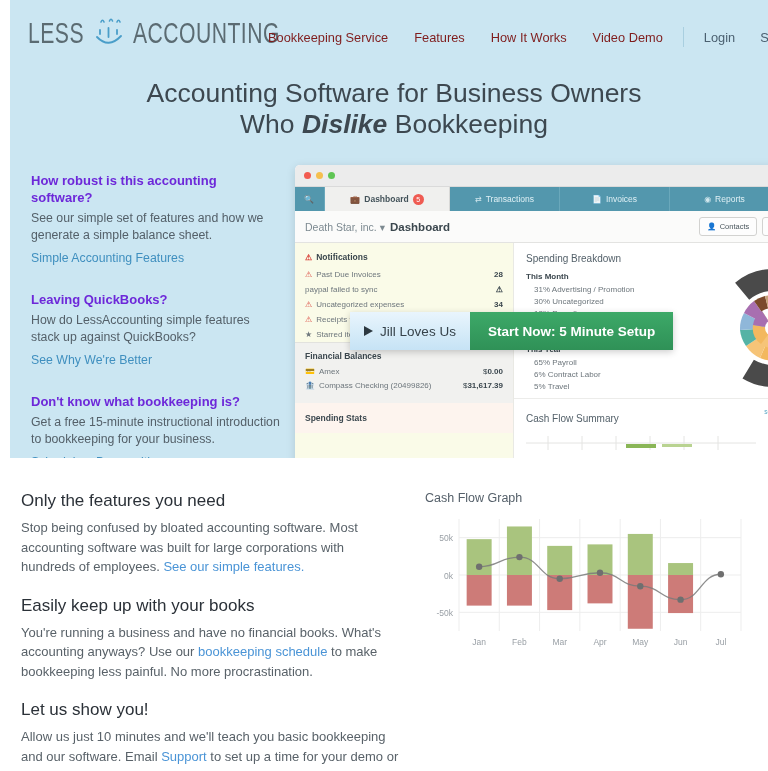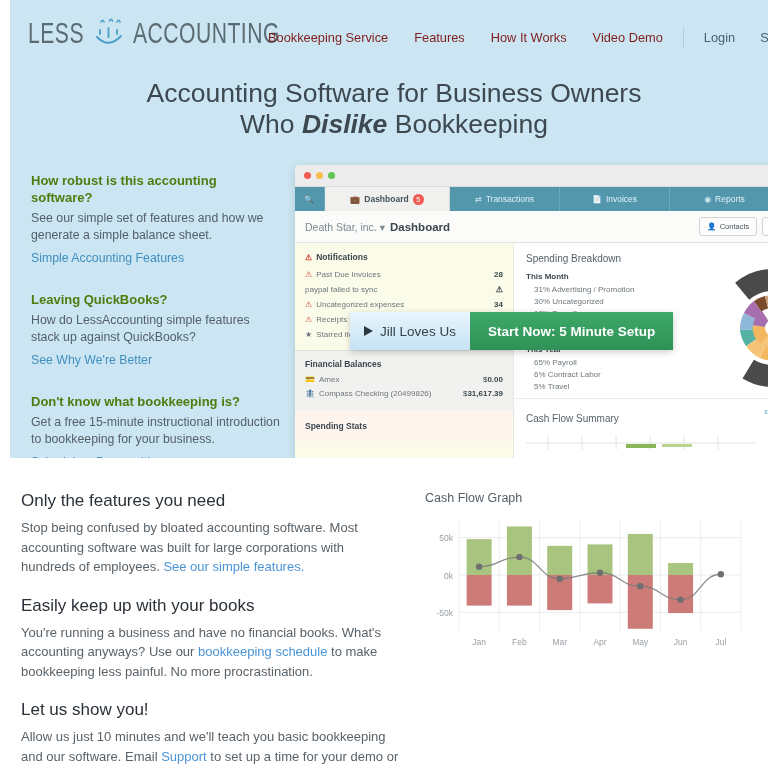"How robust is this accounting" .feat h3 { color: #4d7c0f -> #6d28d9 }
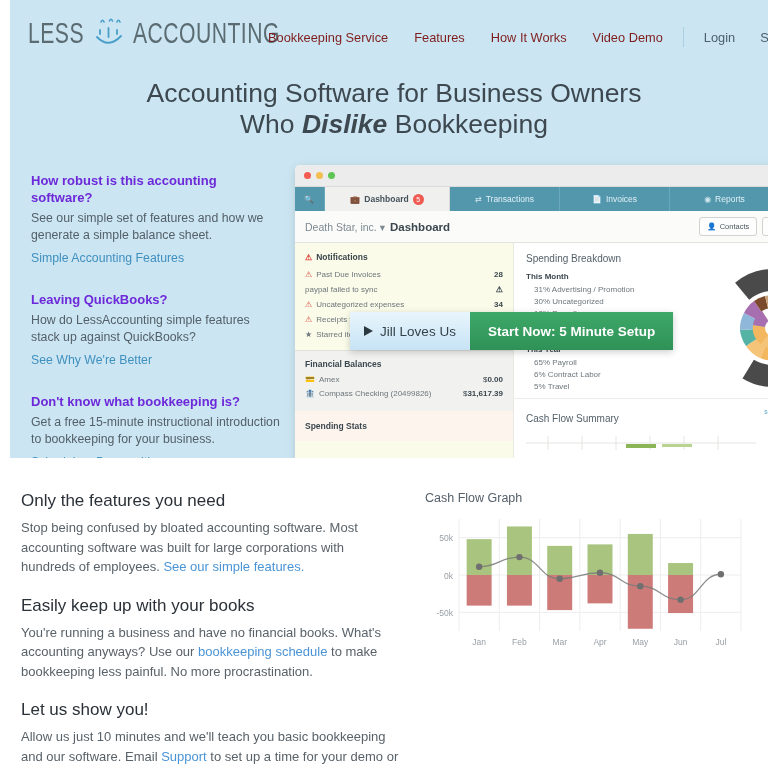"Financial Balances" .fin-sec { margin-top: 8px -> none }
